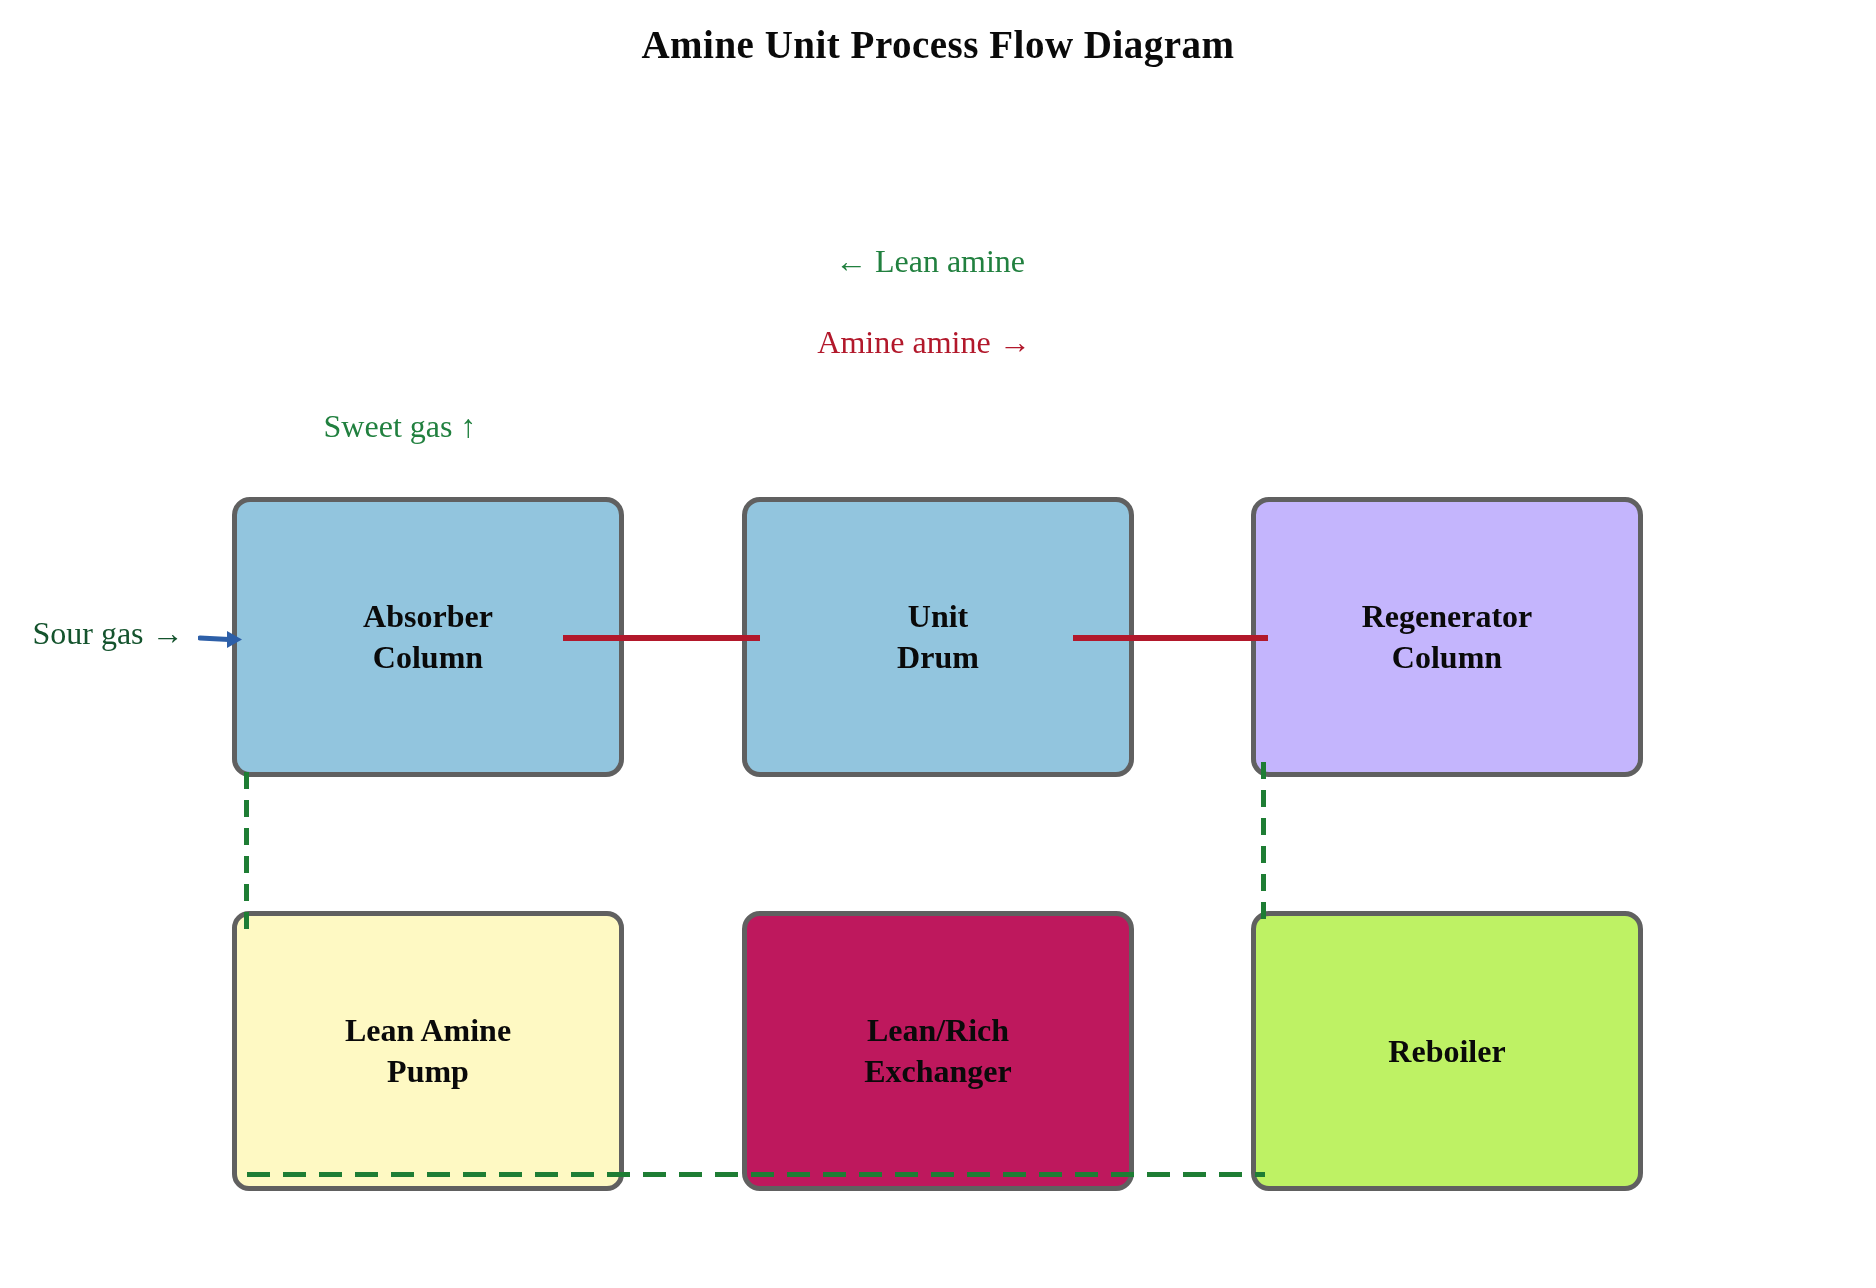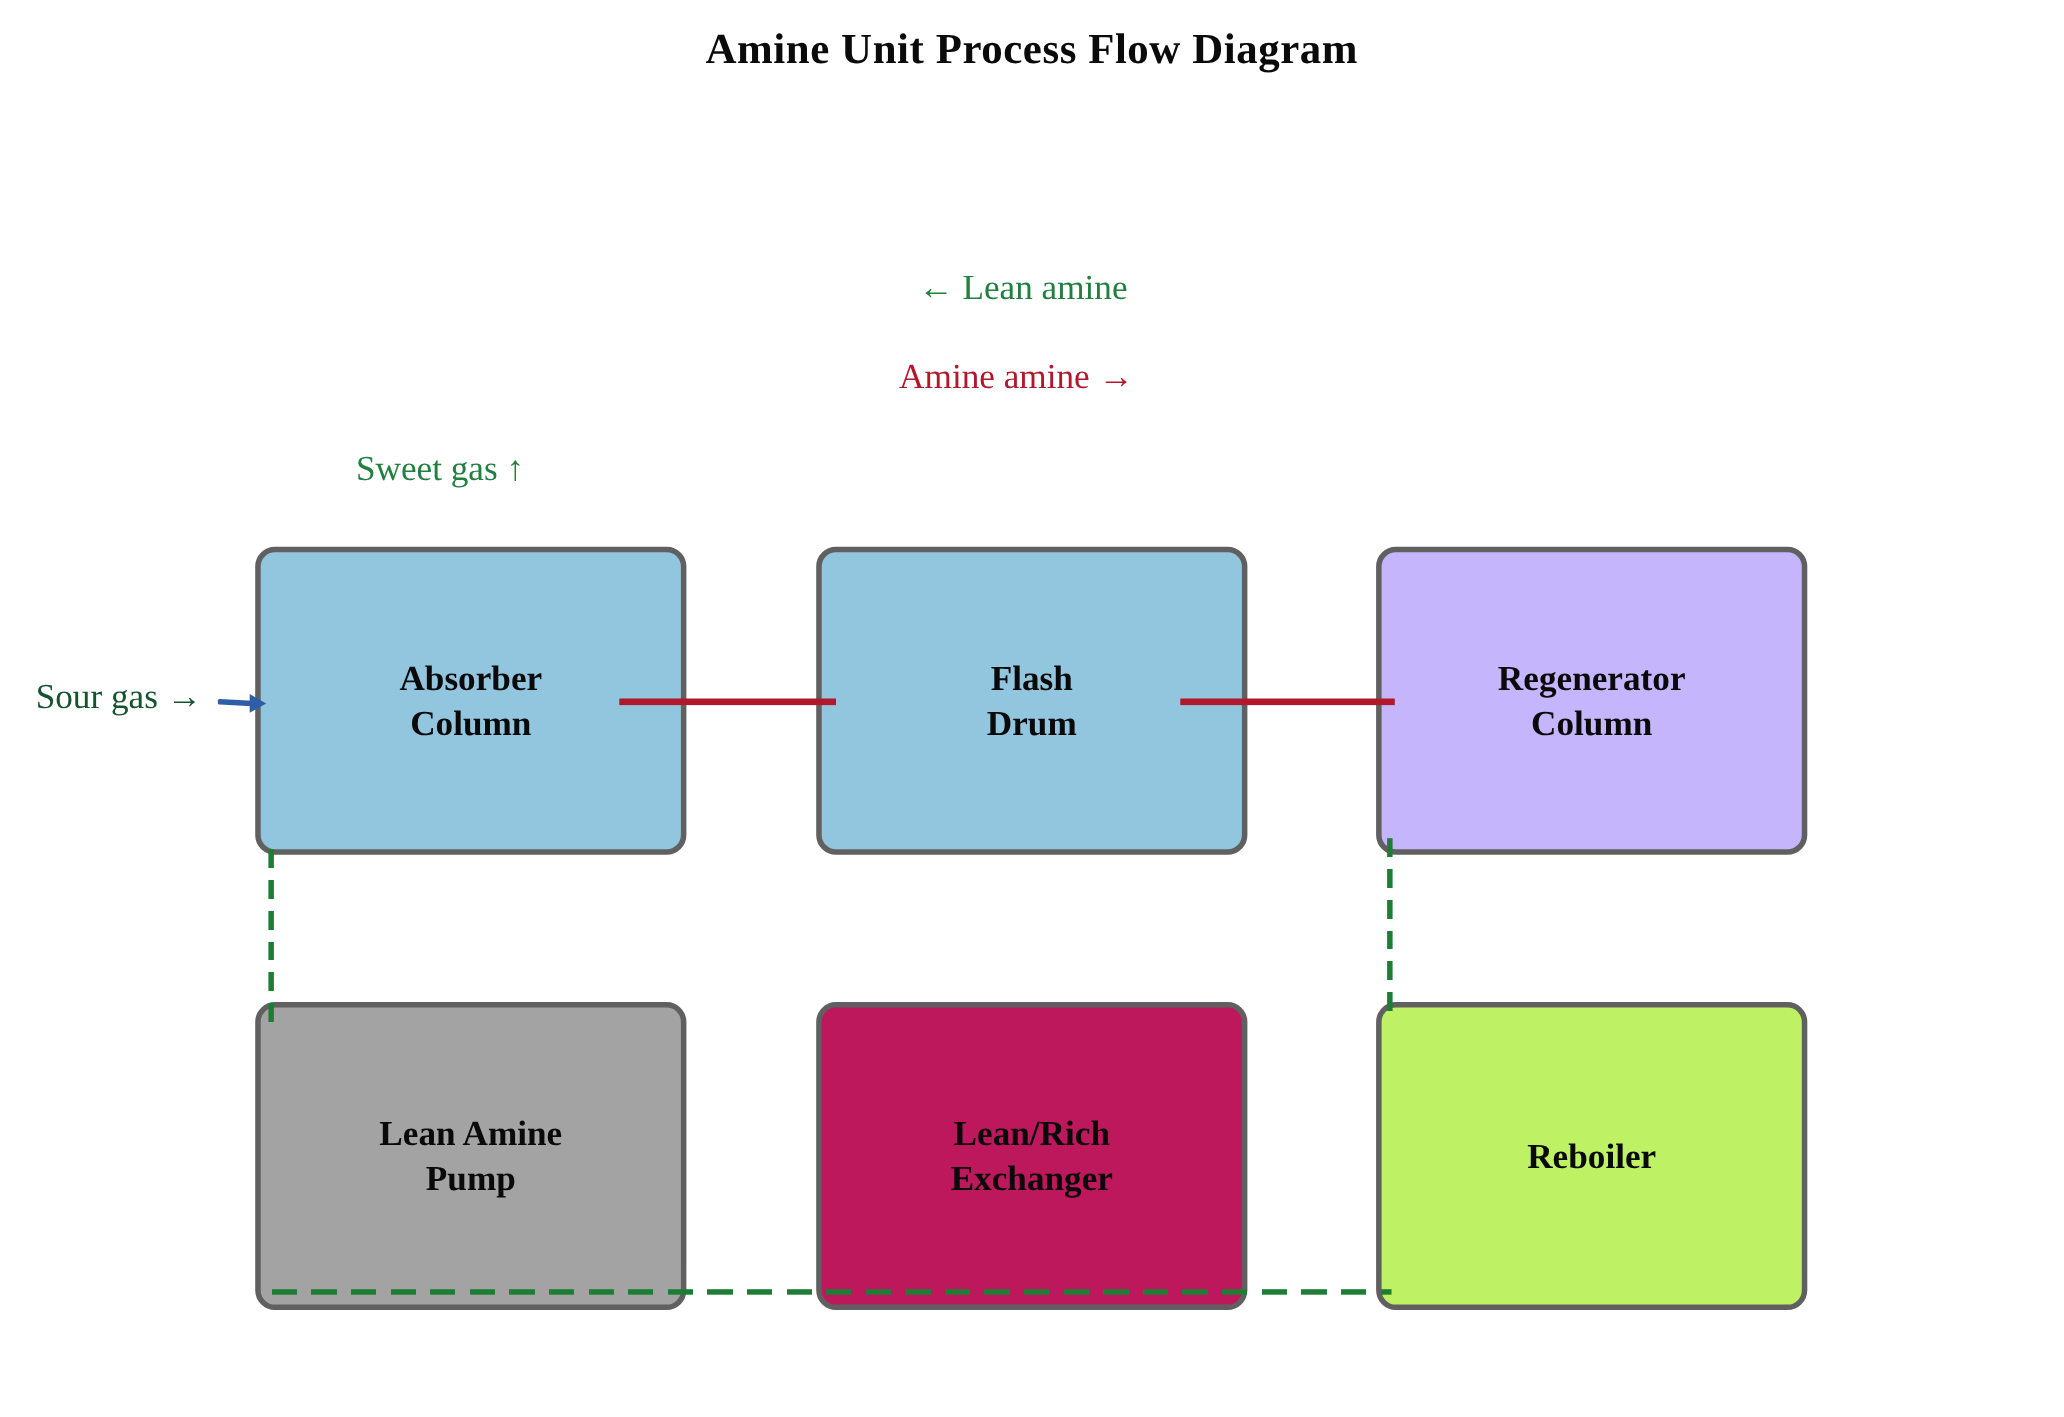"Flash" span.node-label { text: Flash -> Unit }
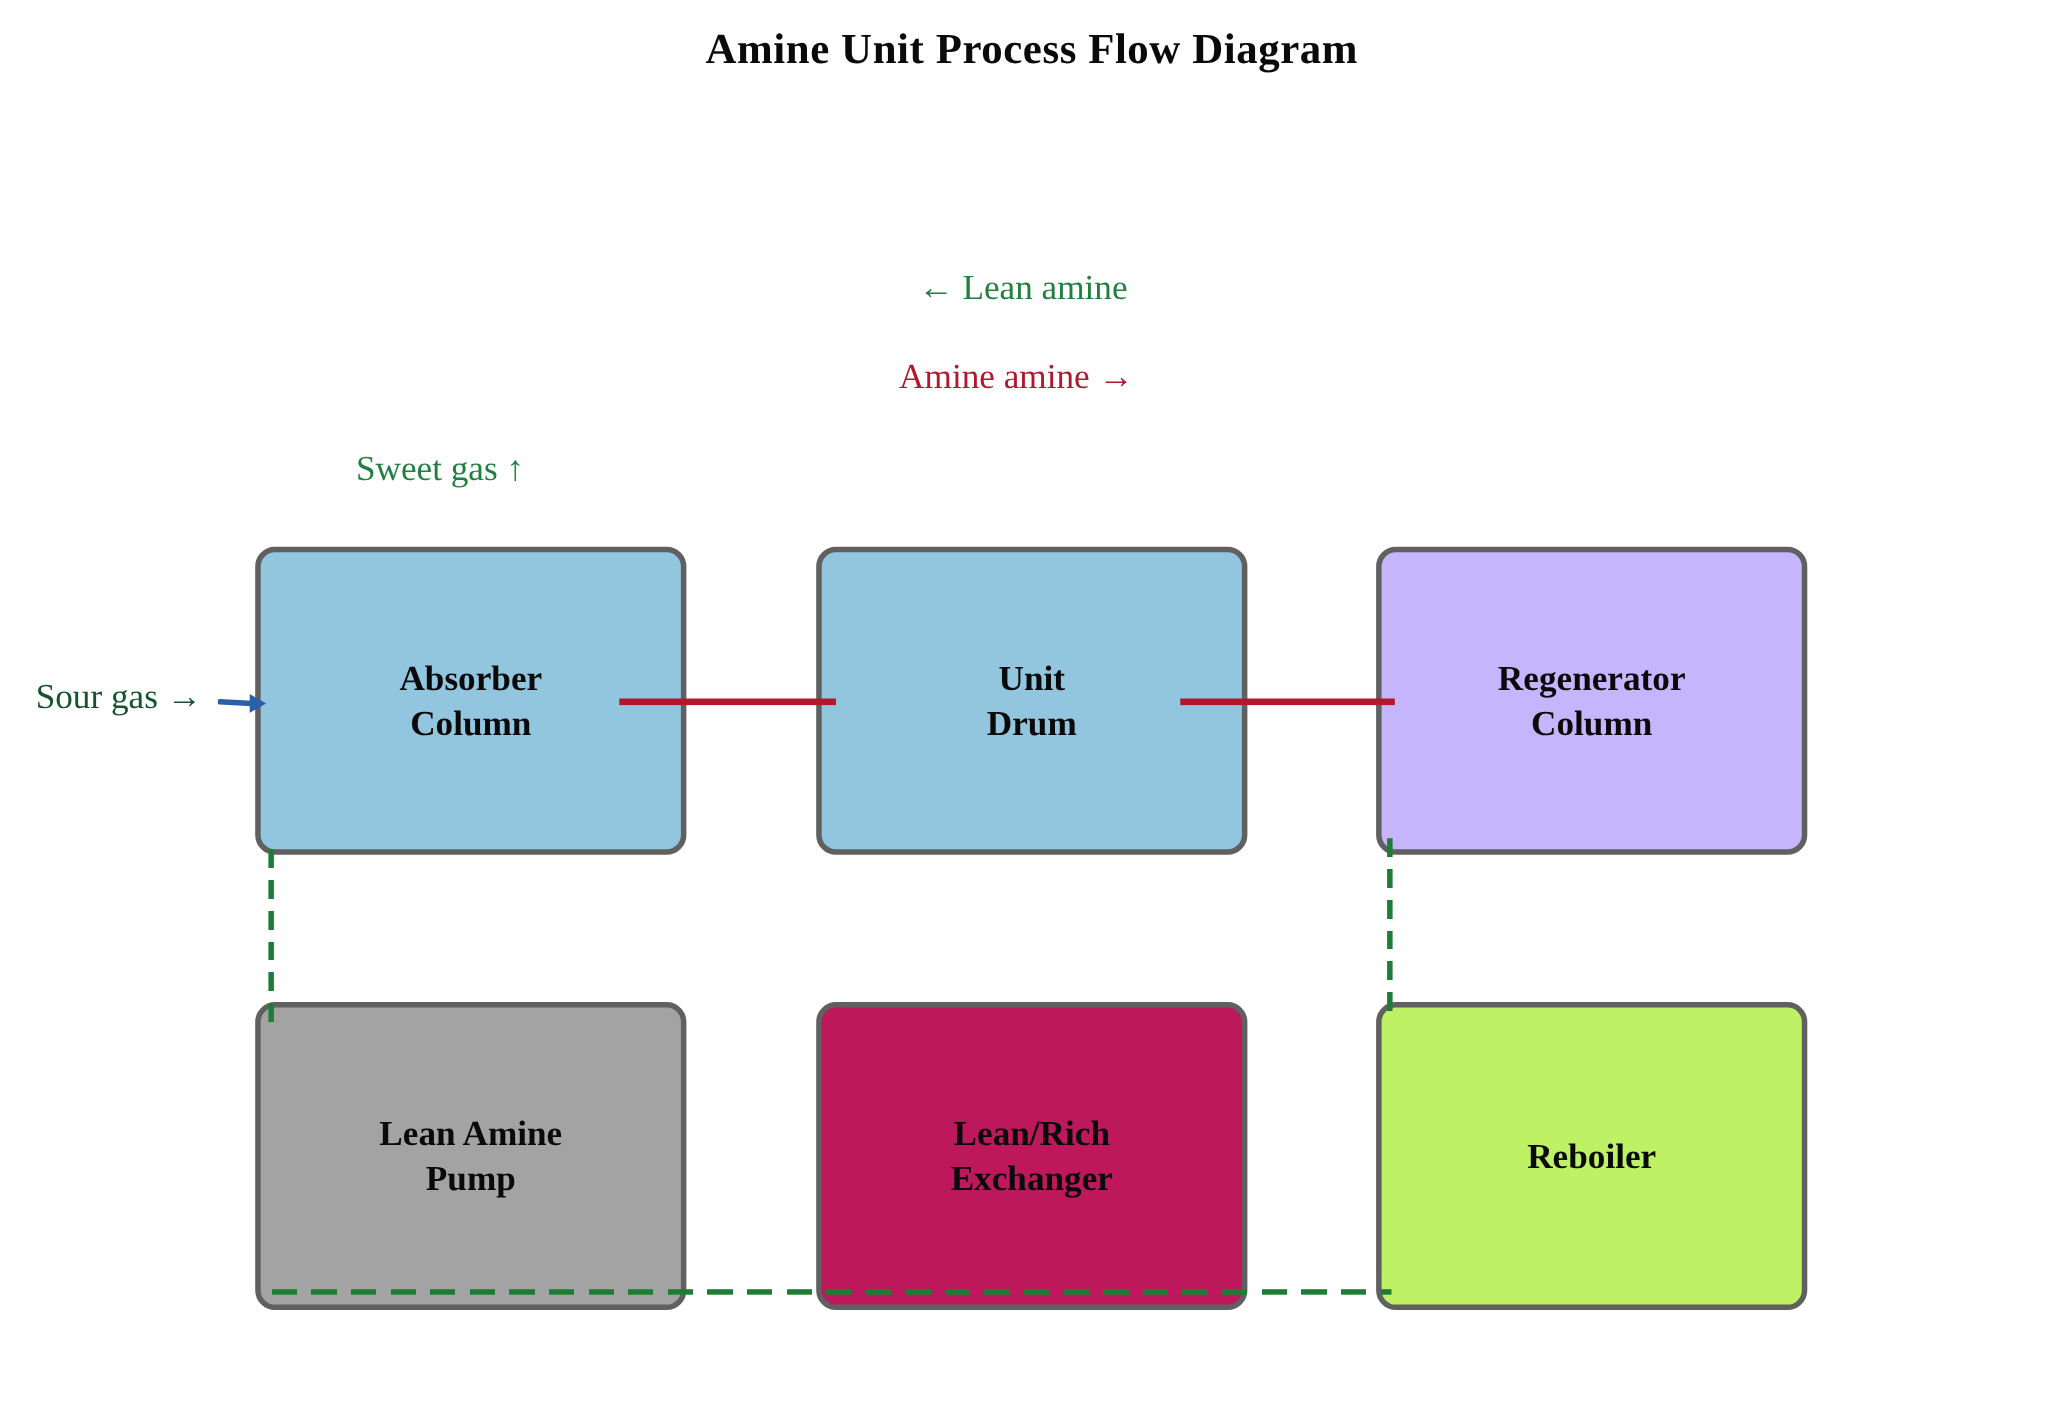"Lean Amine" div.node { background-color: #a3a3a3 -> #fef9c3; border-radius: none -> 17px }
